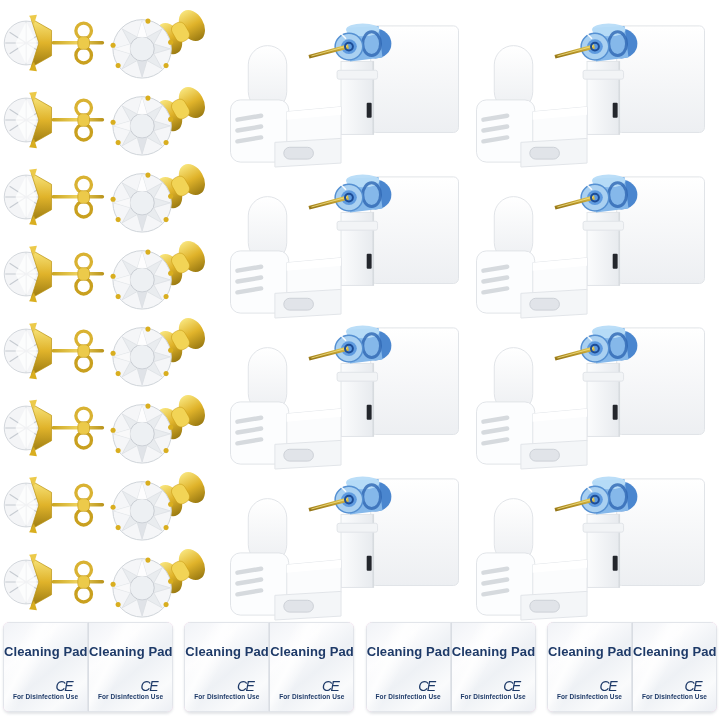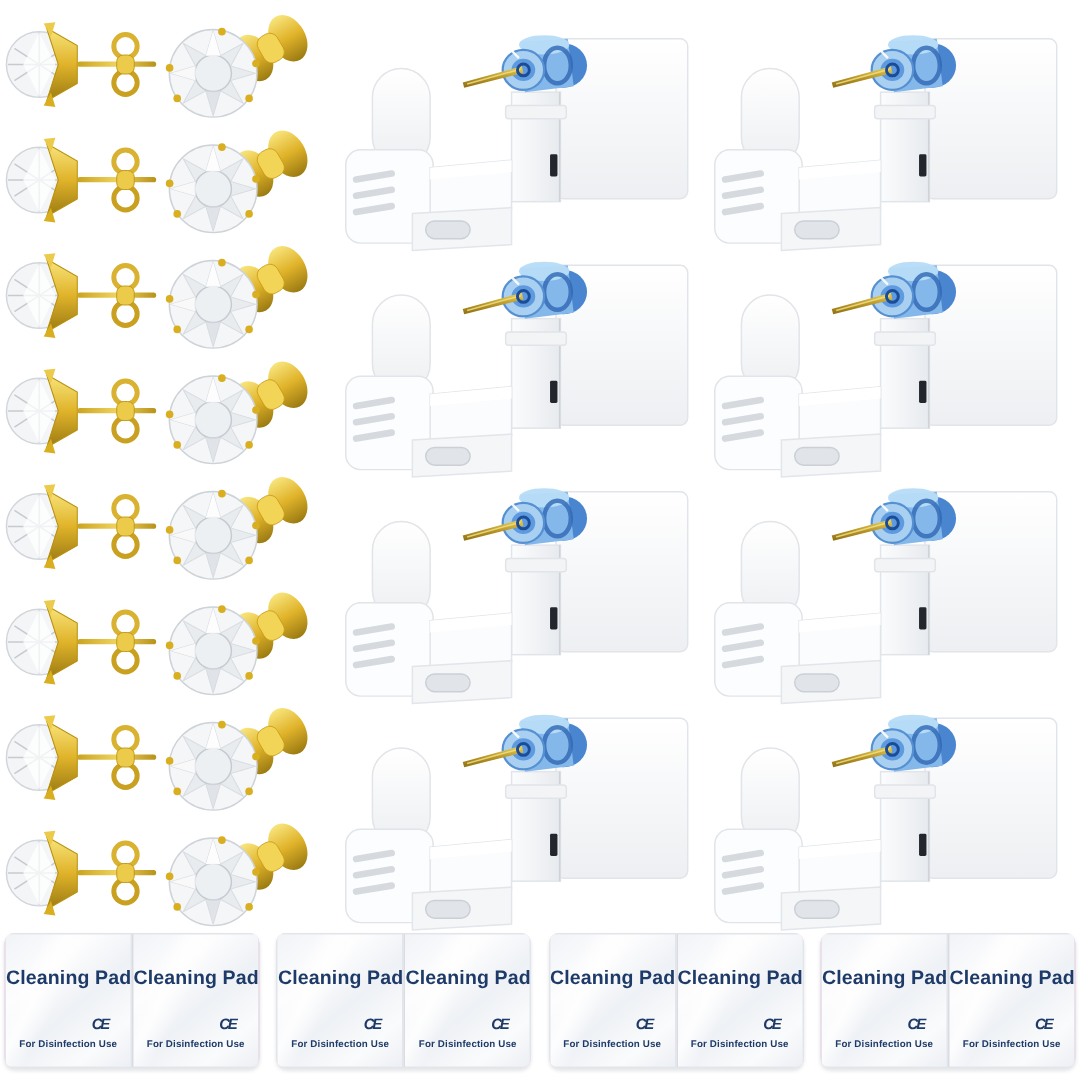"CE" .pad-ce { font-size: 10px -> 14px; font-weight: bold -> normal }
